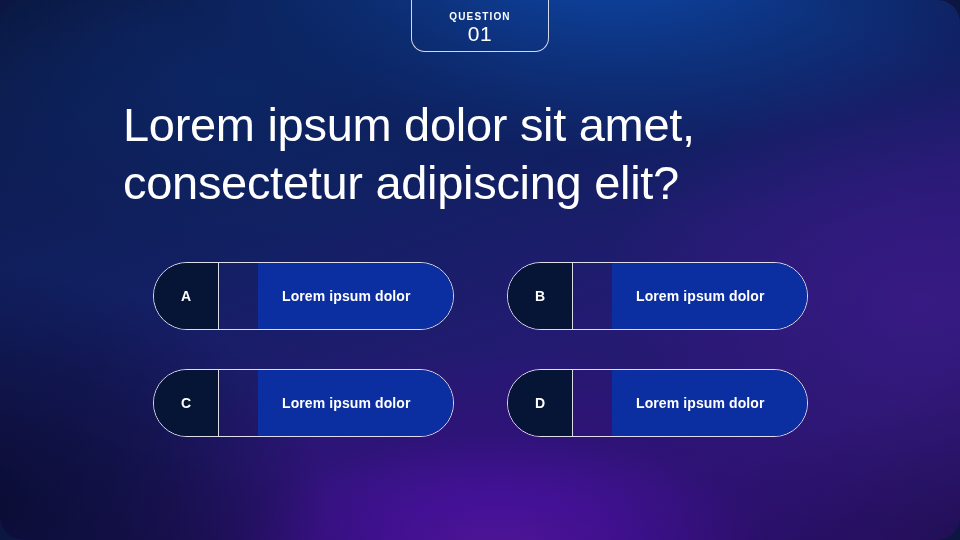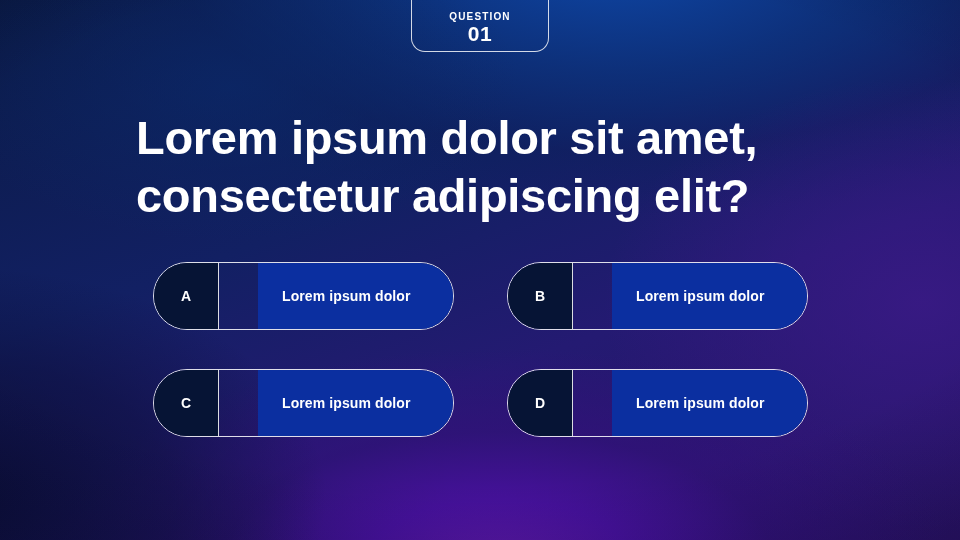"QUESTION" .slide { border-radius: none -> 23px }
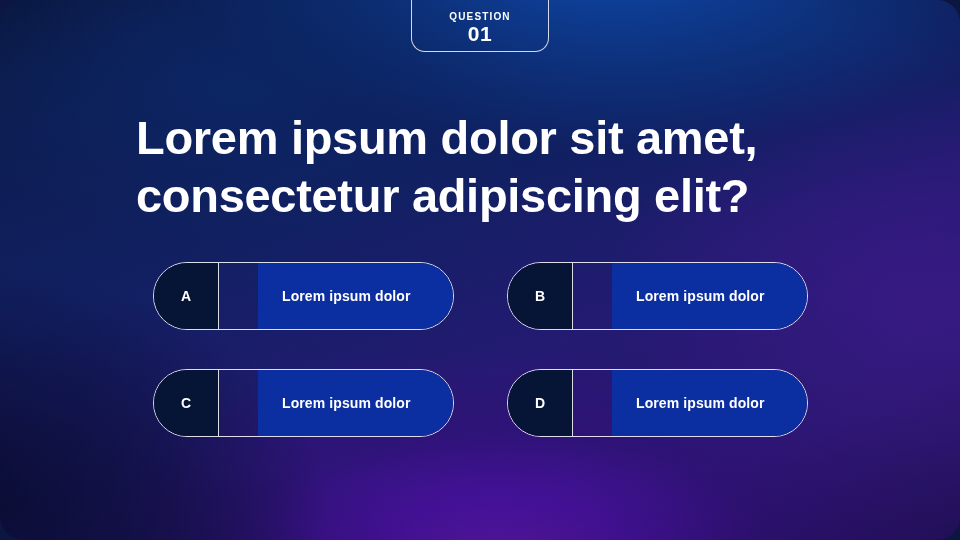"01" .badge-number { font-weight: 700 -> 400 }
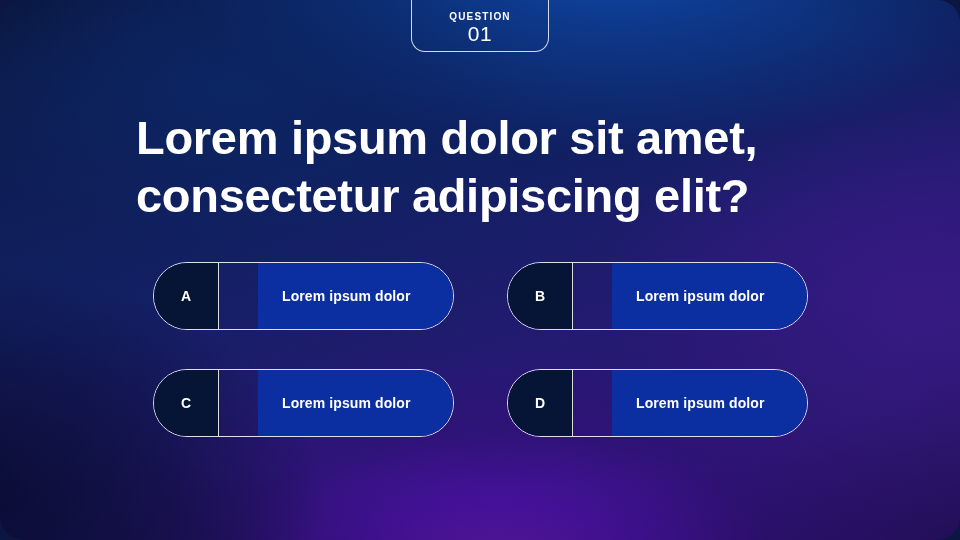"Lorem ipsum dolor sit amet," .title { font-weight: bold -> normal; margin: 17px -> 4px }
